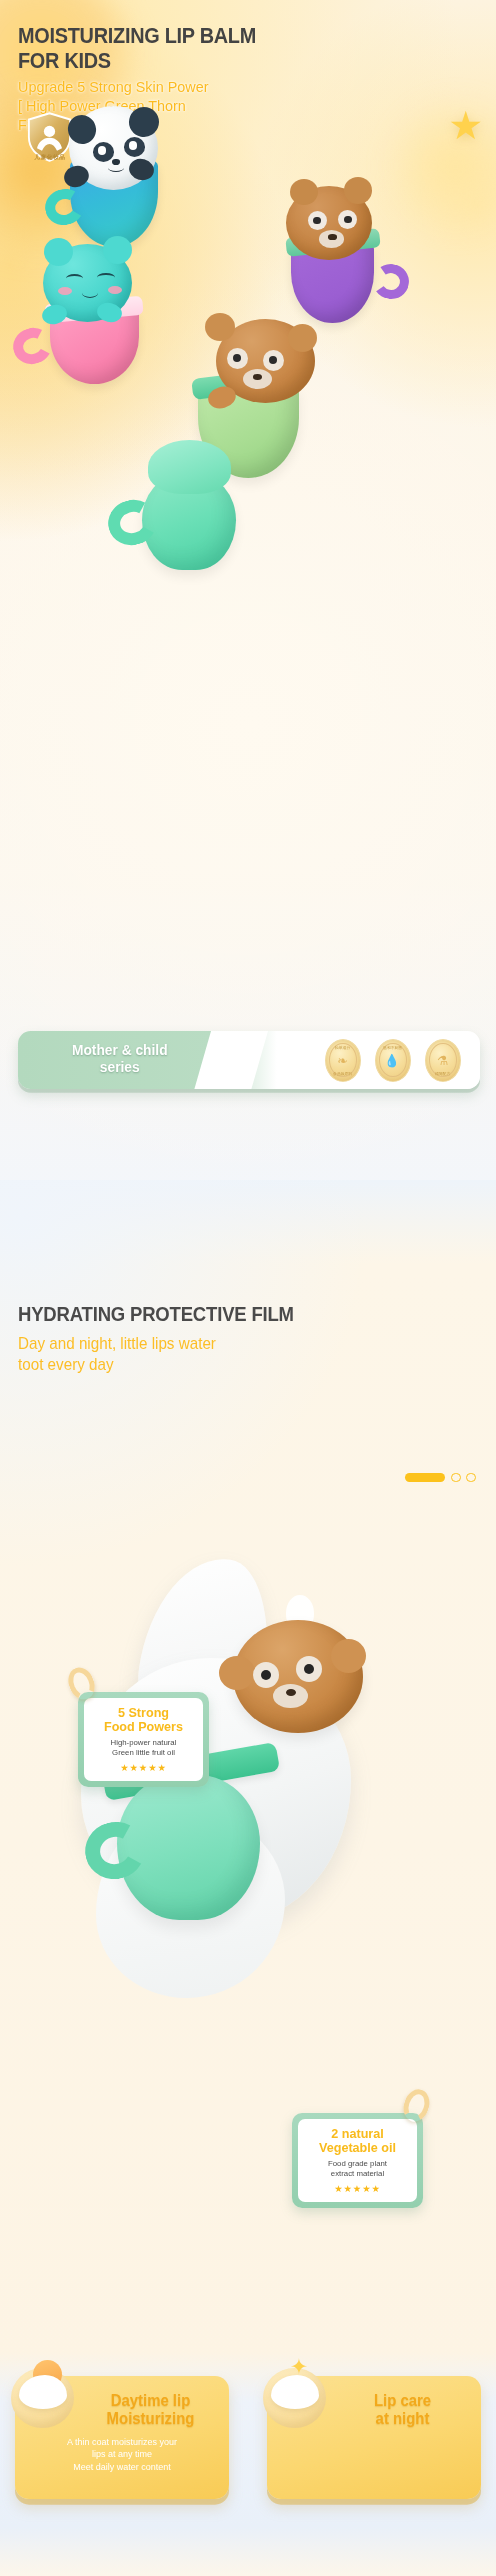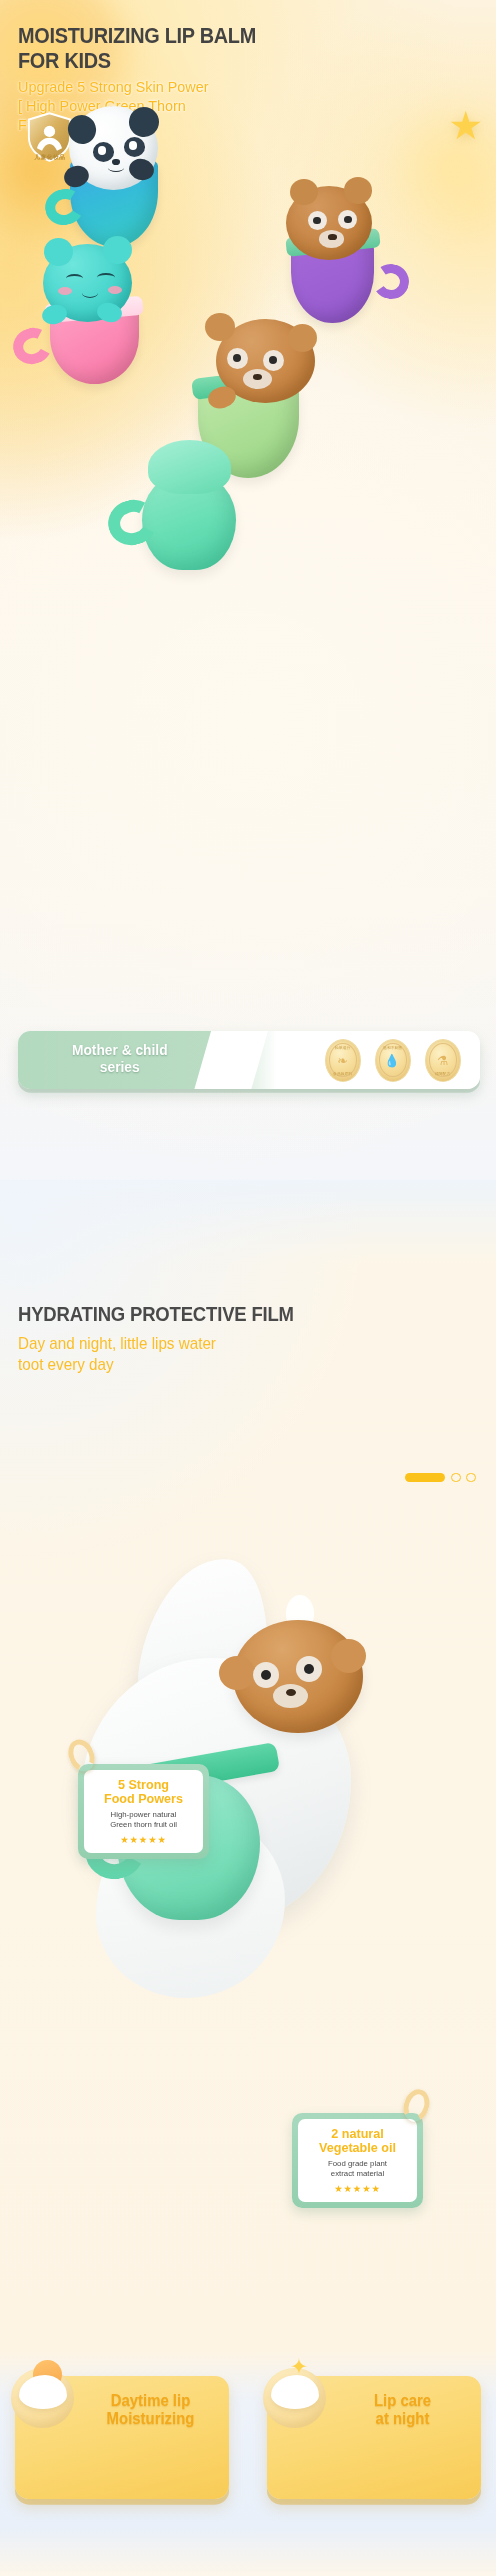"5 Strong" .tagA { top: 1764px -> 1692px }
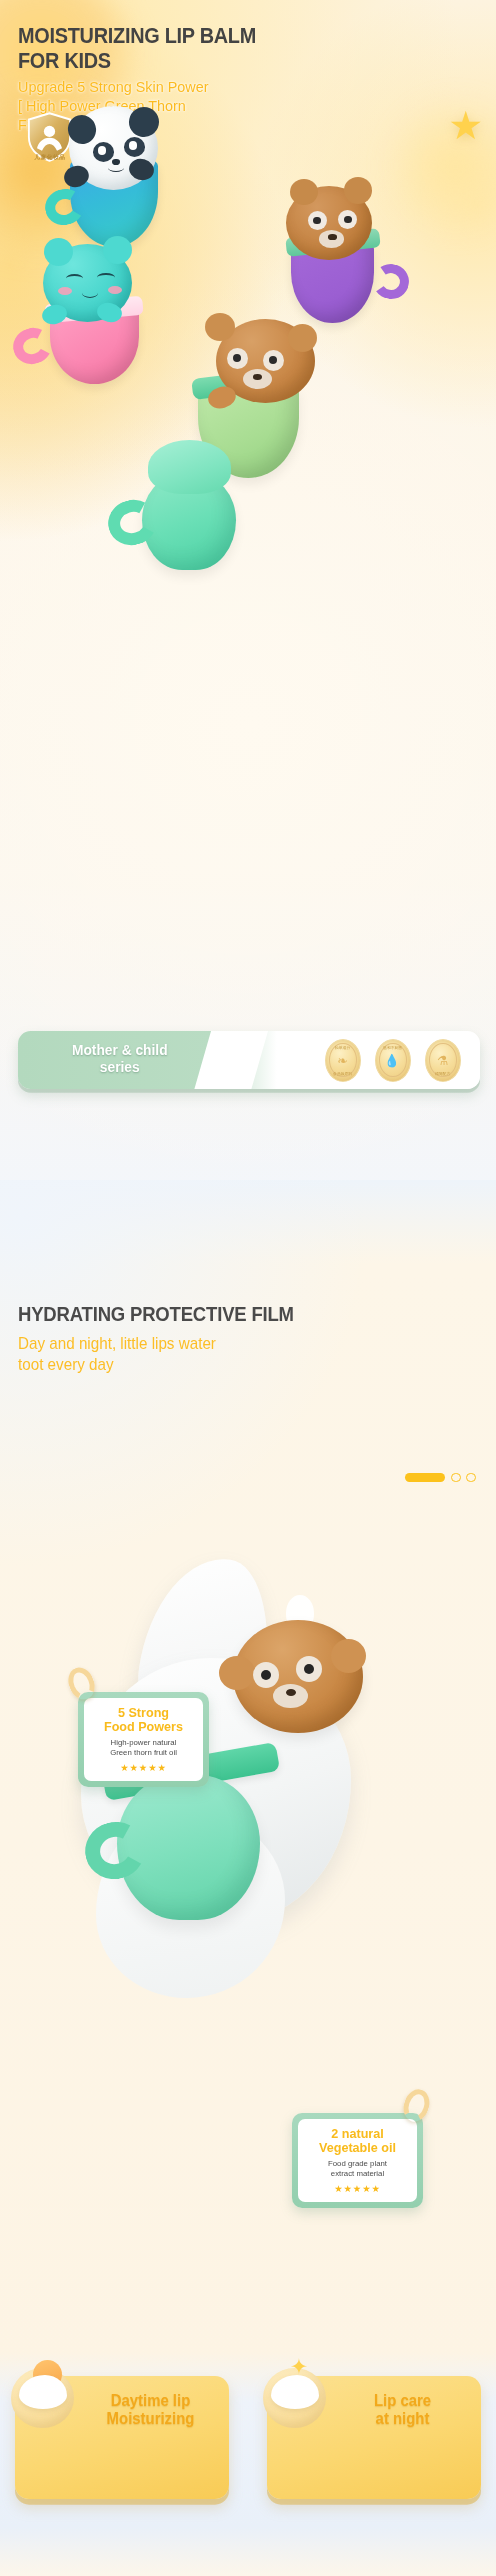"Green thorn fruit oil" span { text: thorn -> little }
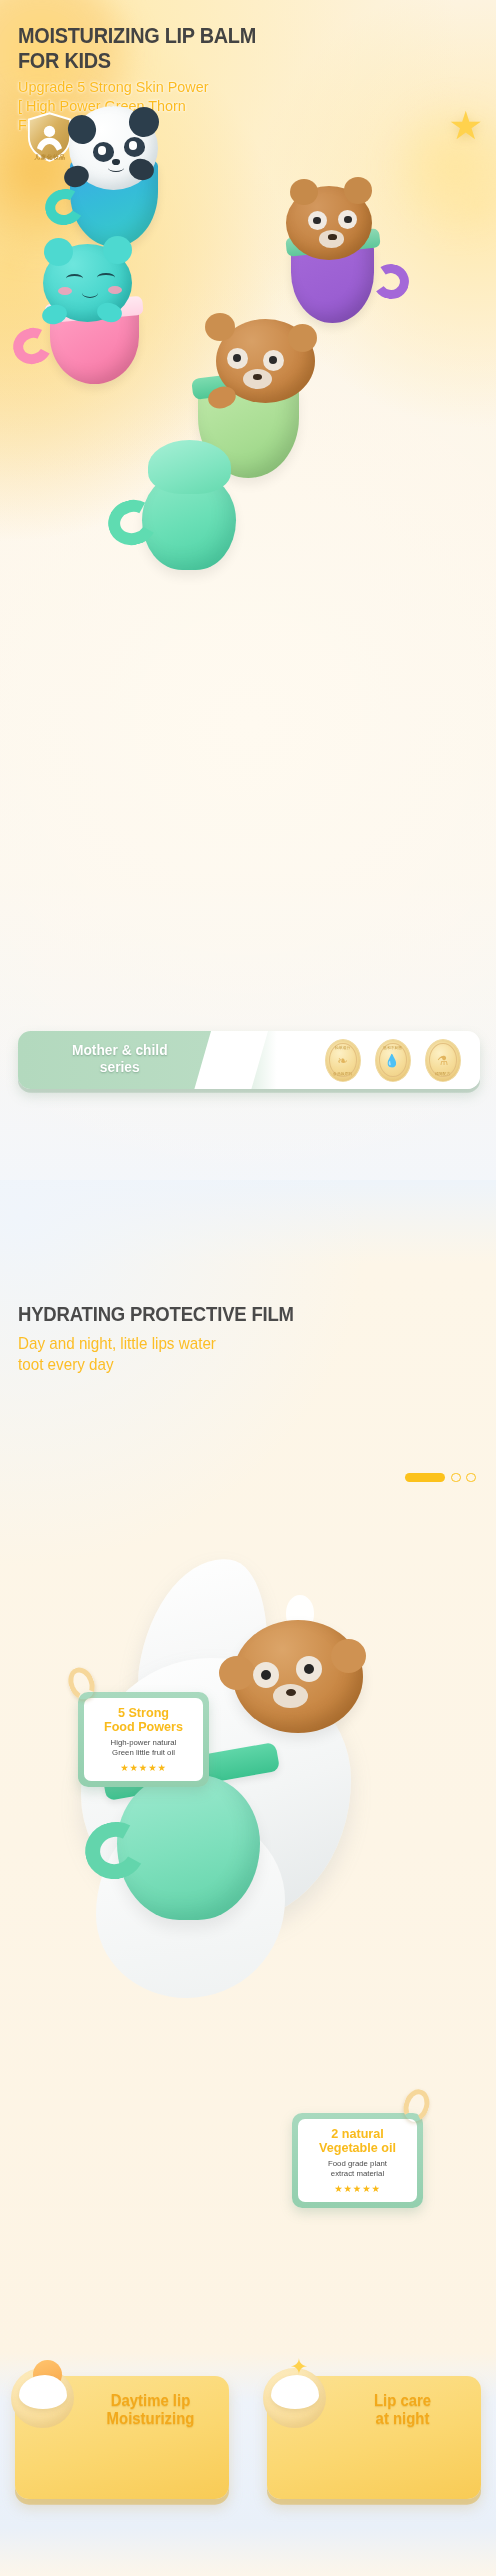"A thin coat moisturizes your" div.body { html: none -> <div> <span>A thin coat moisturizes your</span> <span>lips at any time</span> <span>Meet daily water content</span> </div> }
